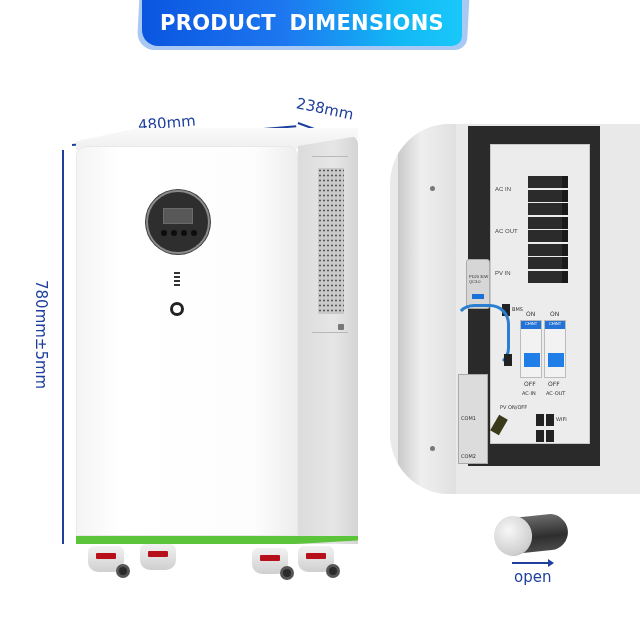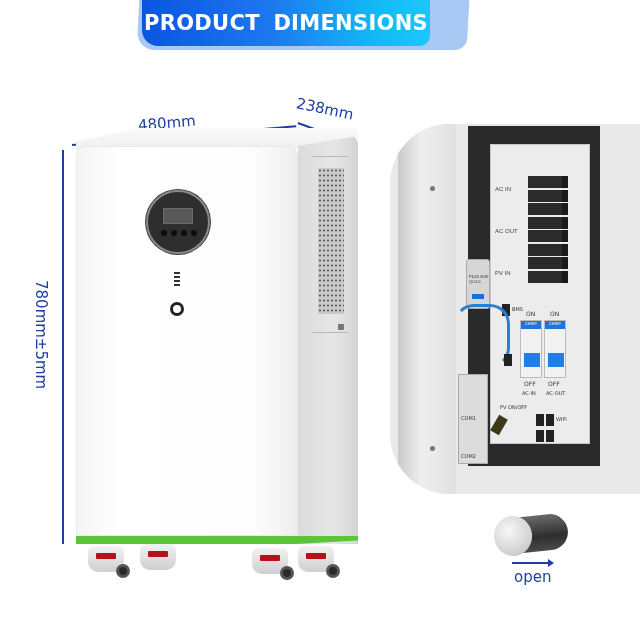"PRODUCT DIMENSIONS" .banner { width: 288px -> 320px }
